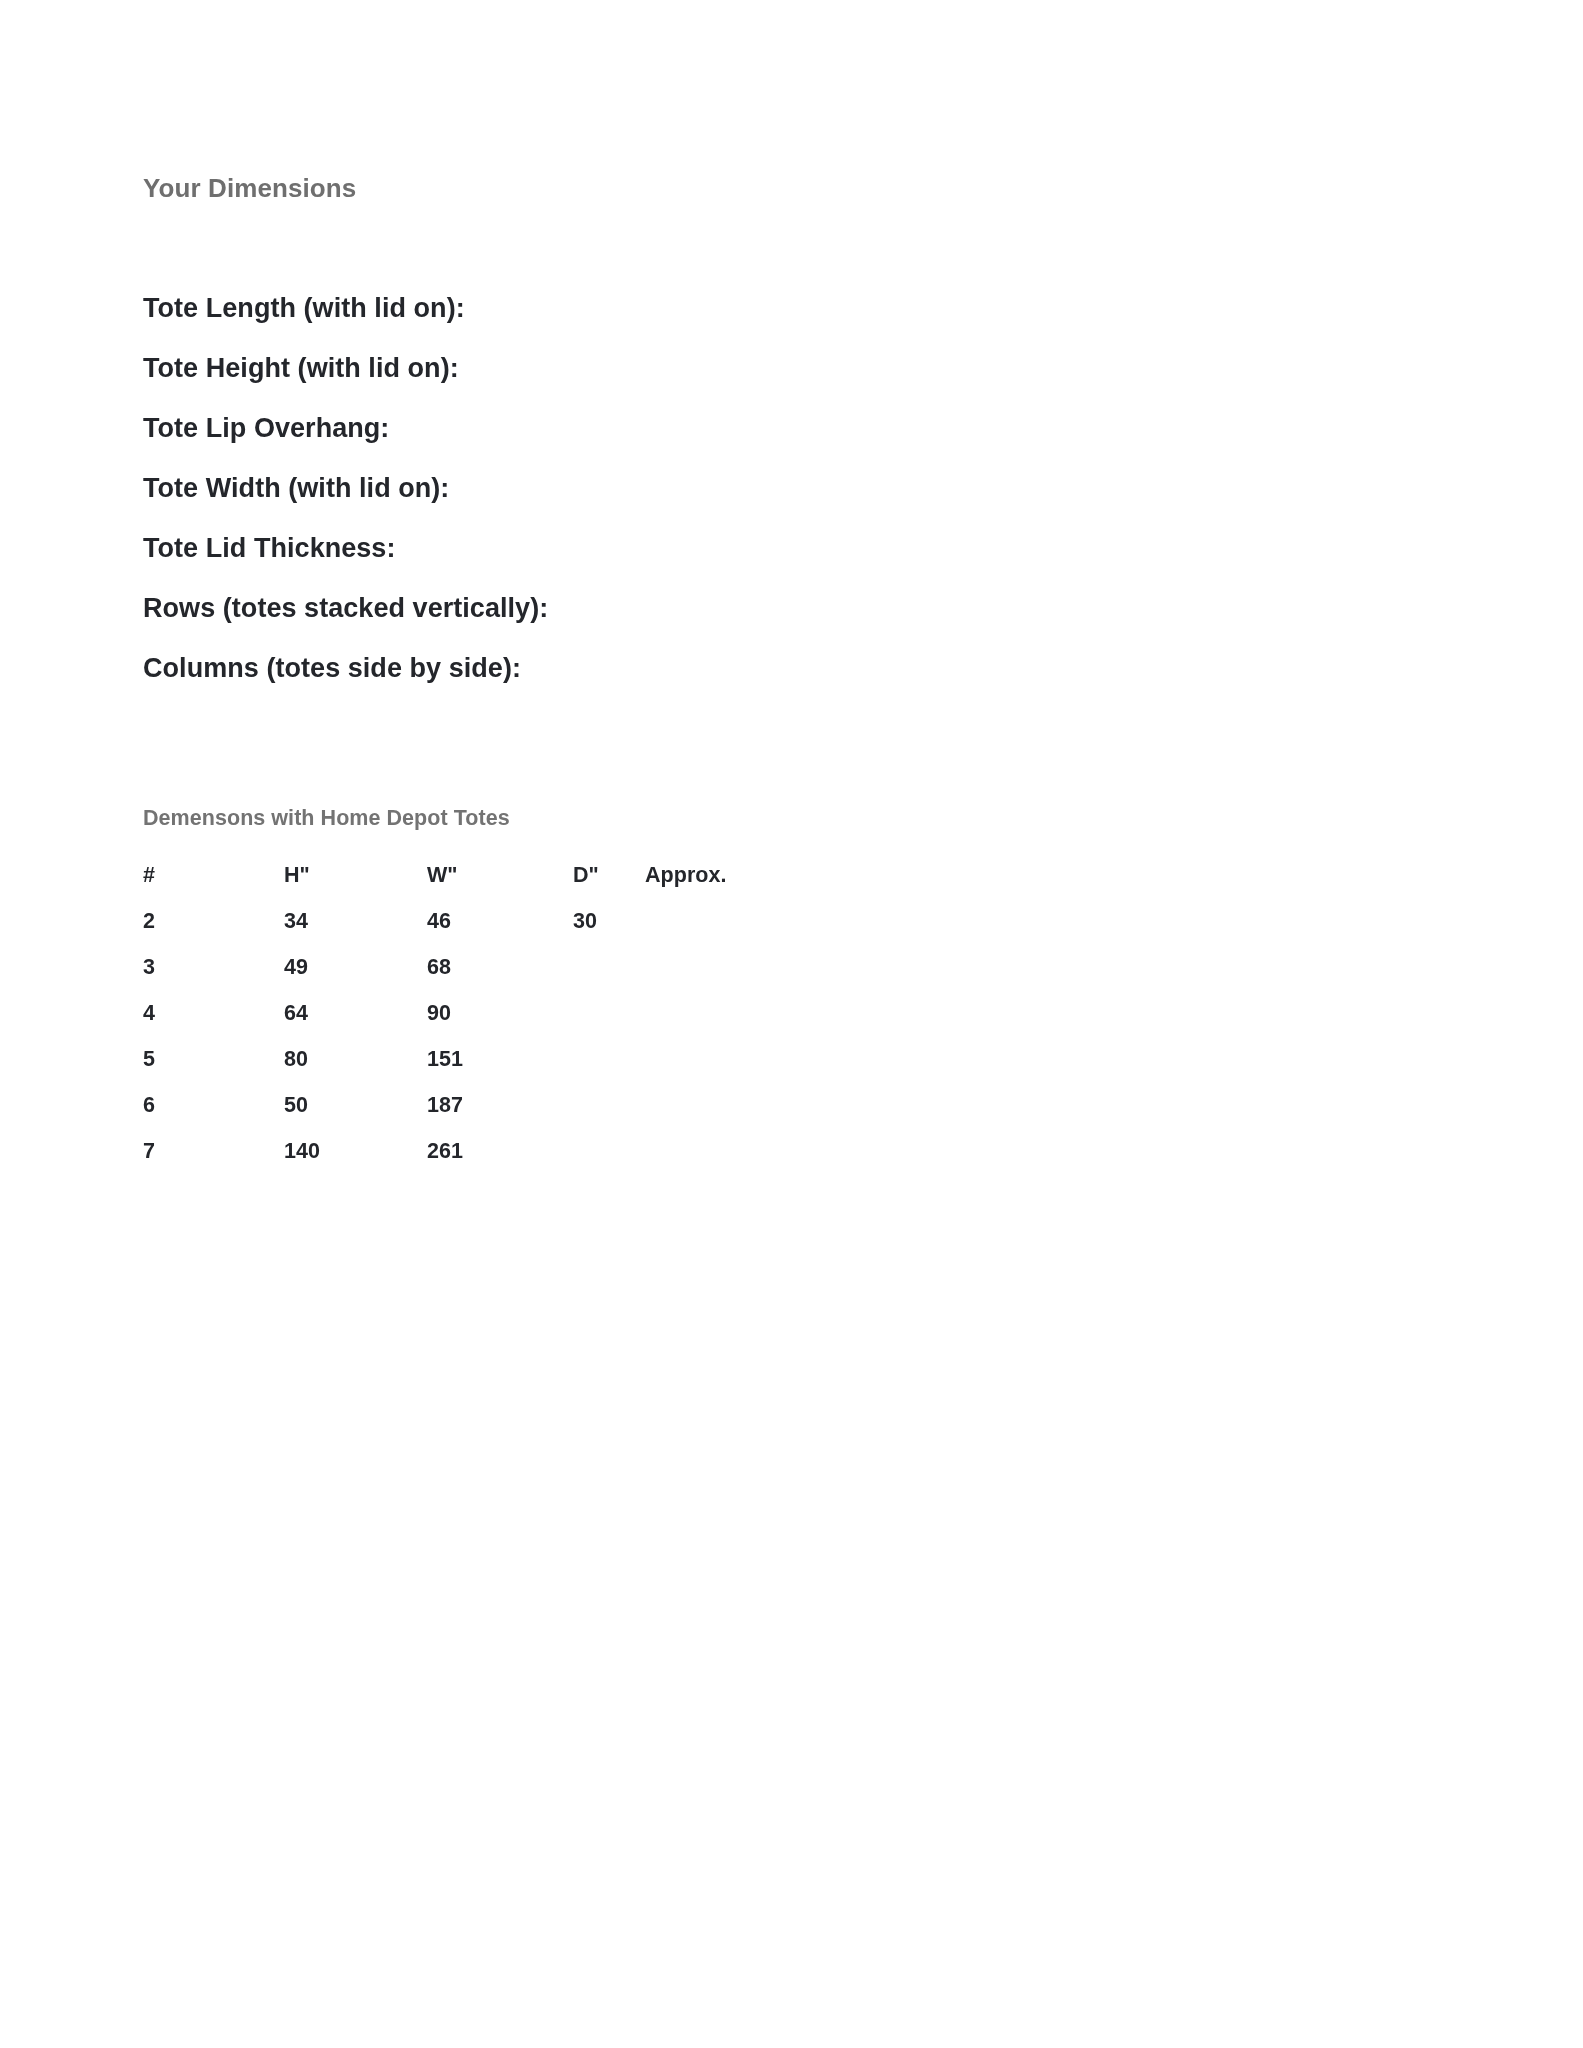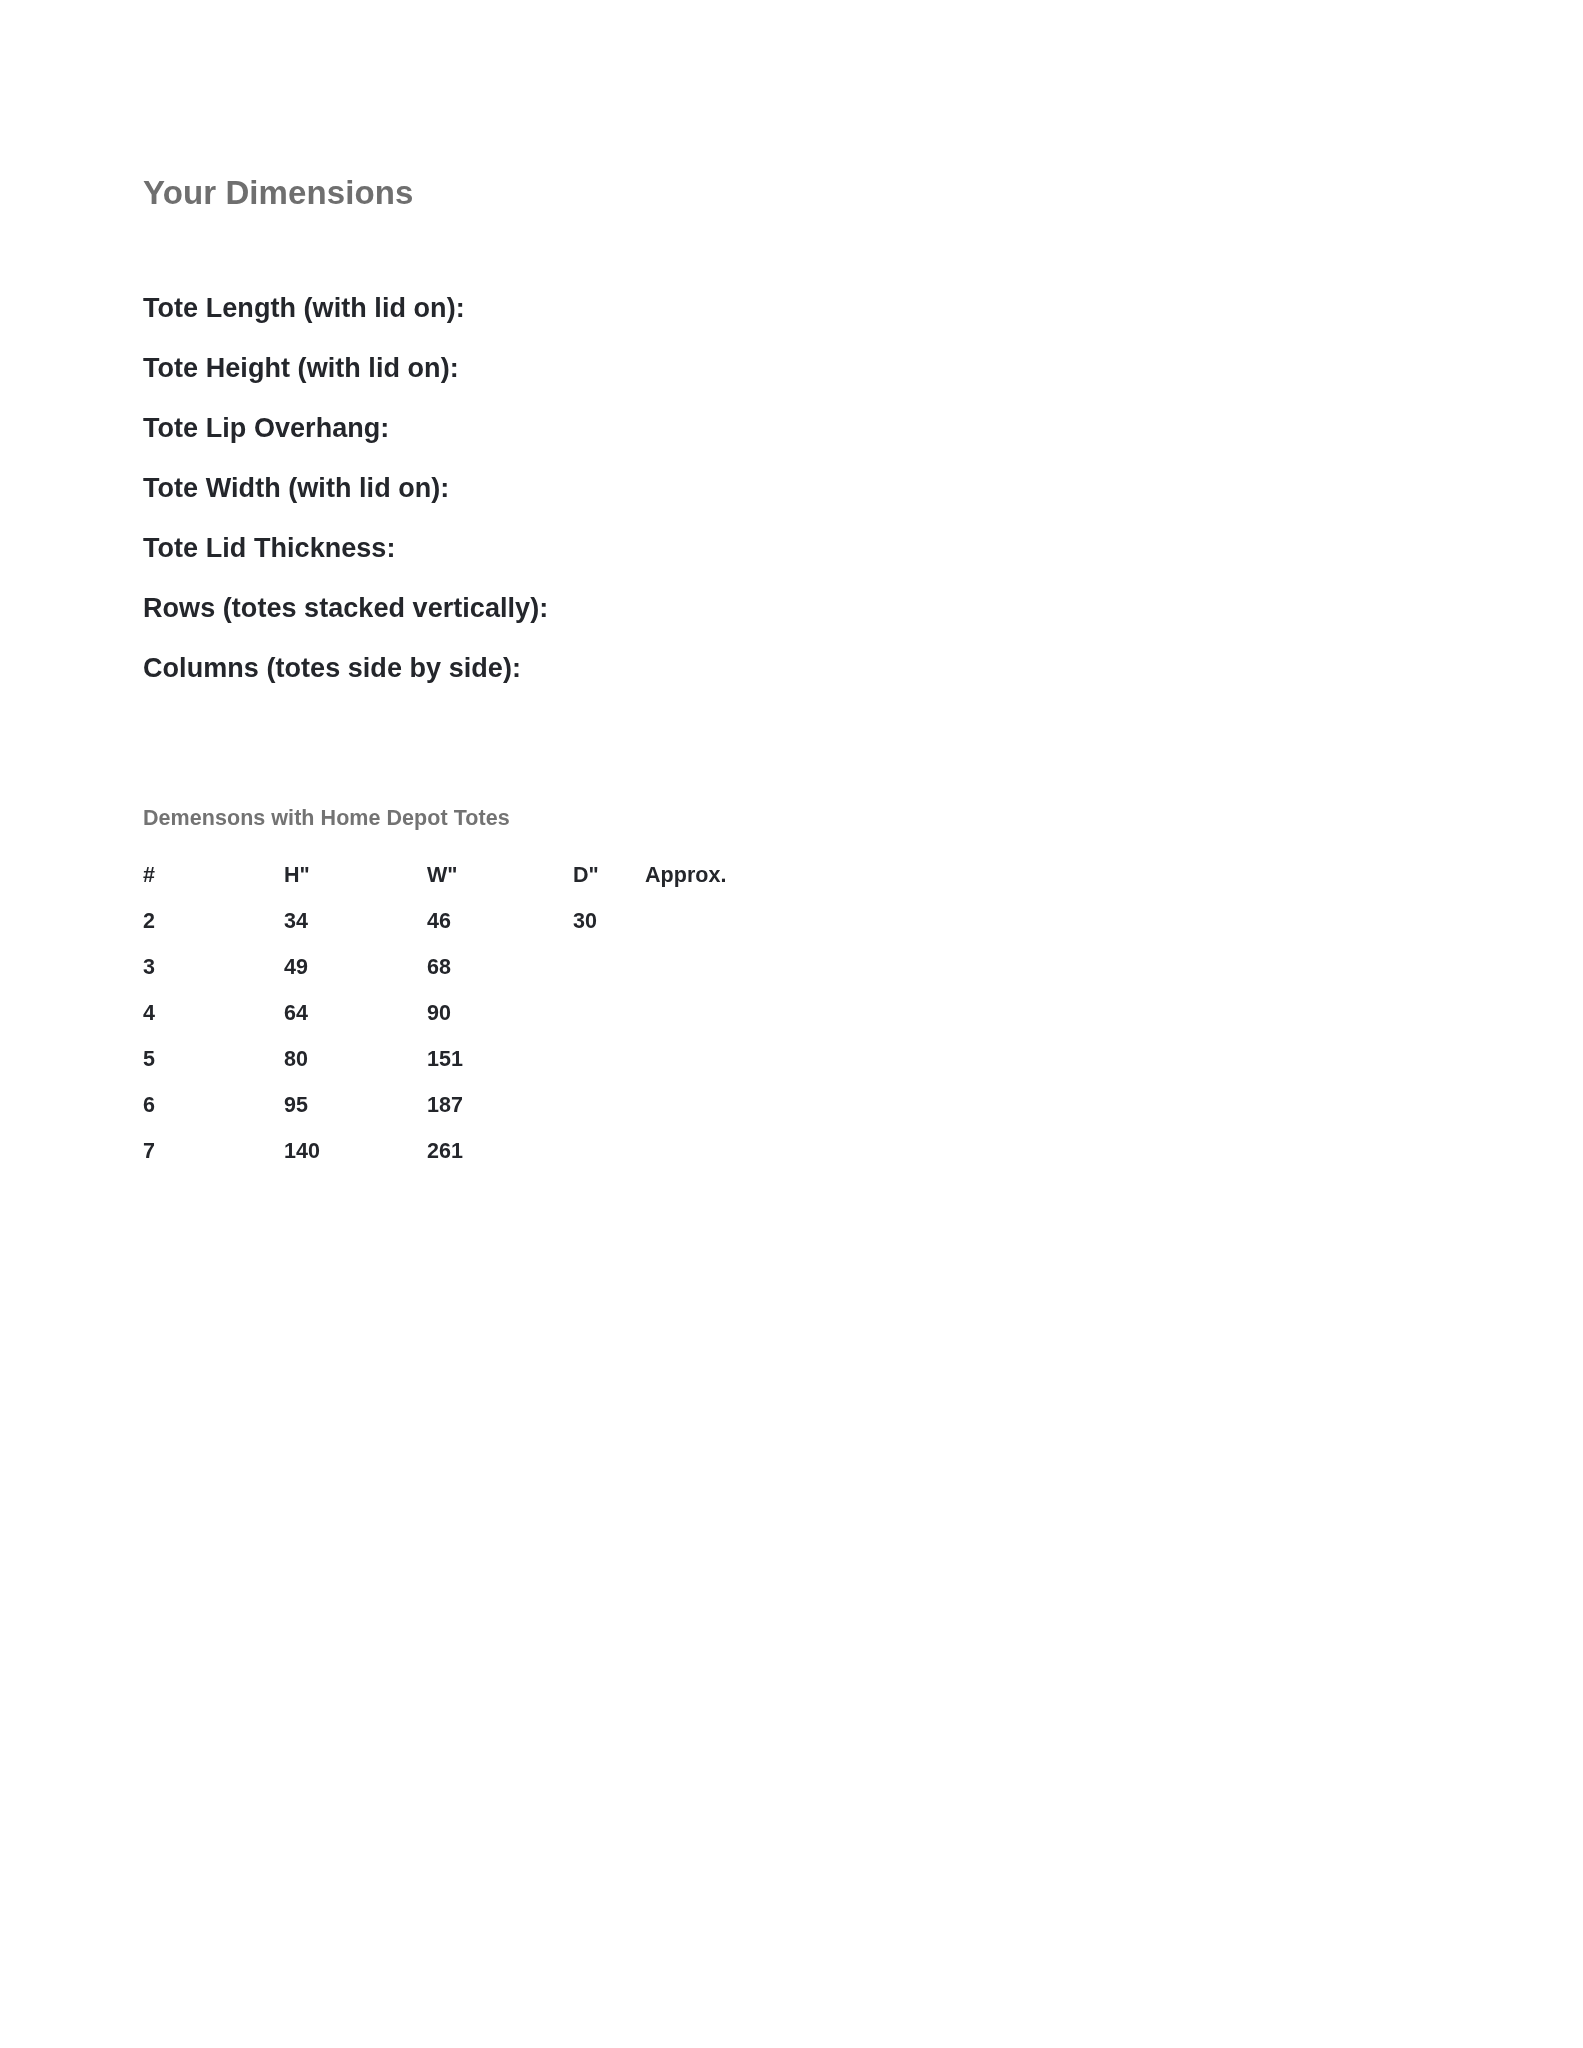"Your Dimensions" .doc-title { font-size: 33px -> 26px }
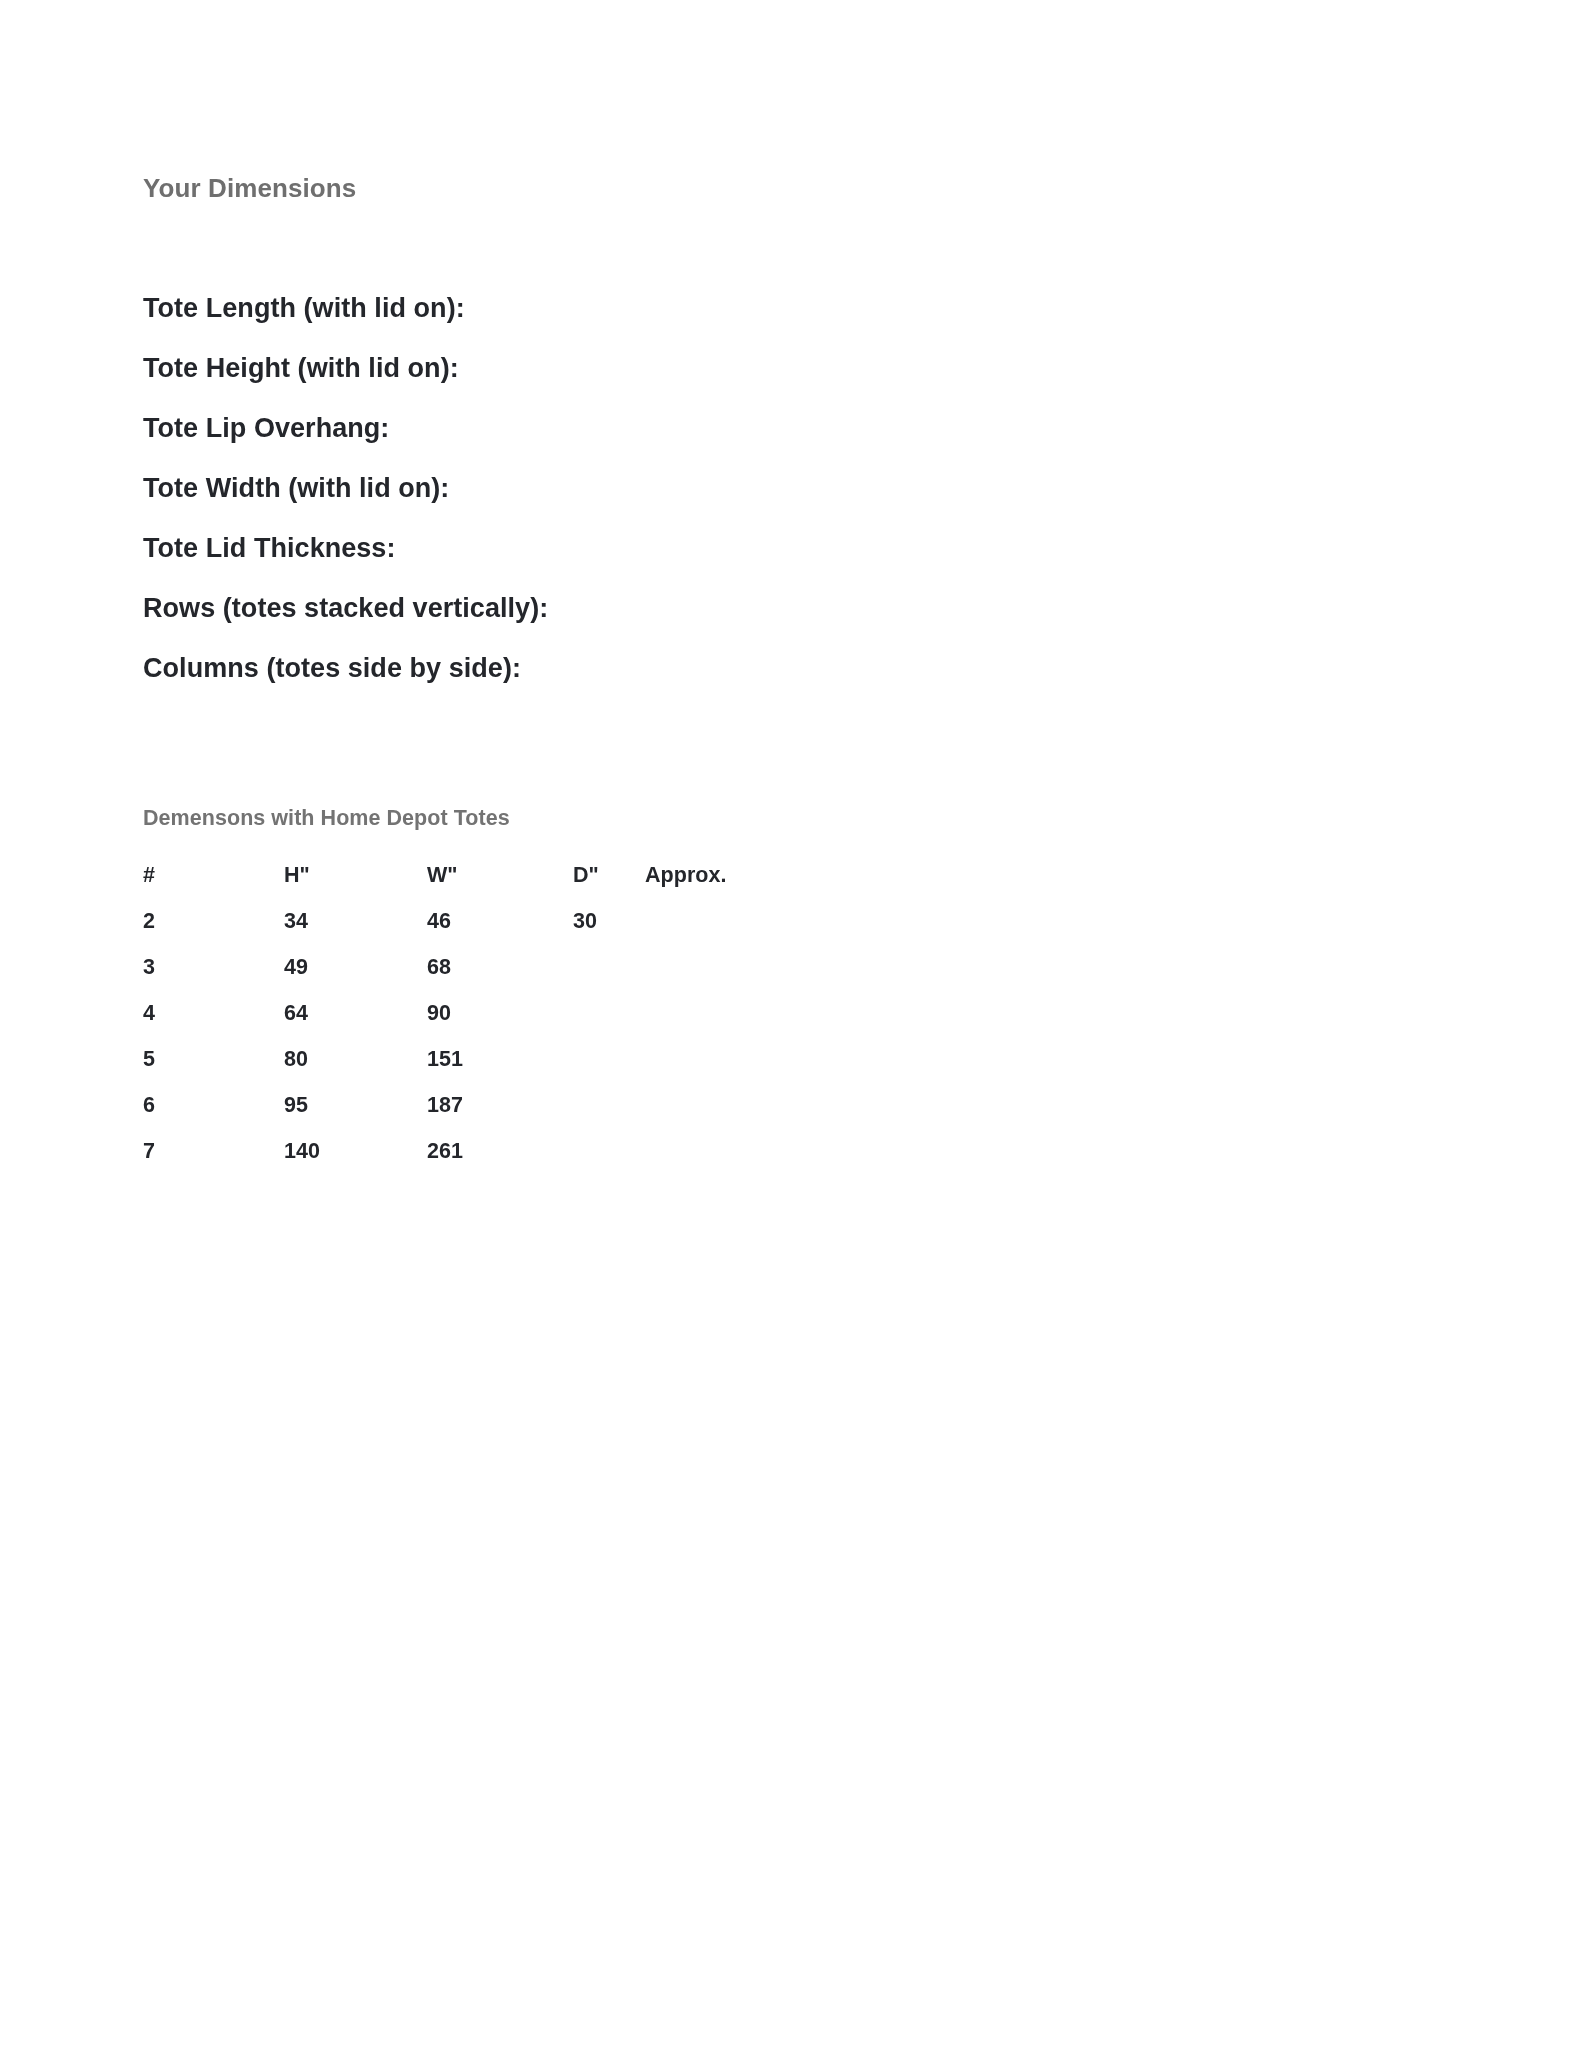"95" td { text: 95 -> 50 }
